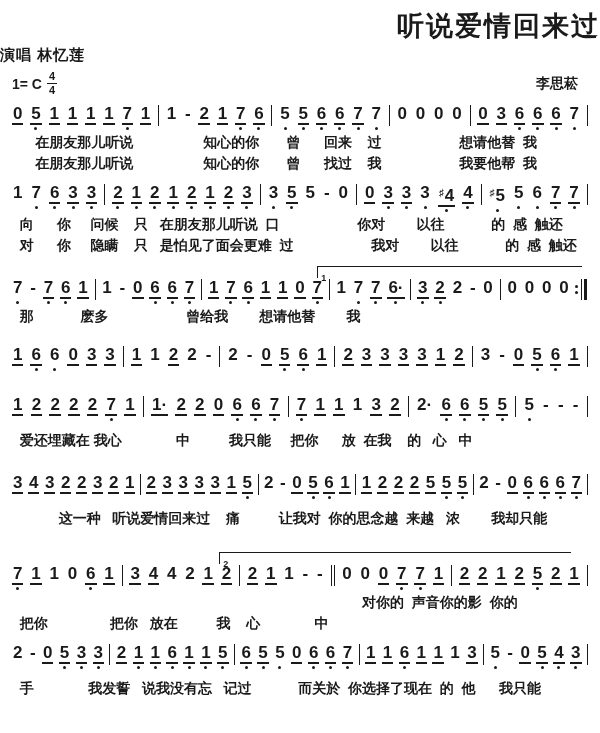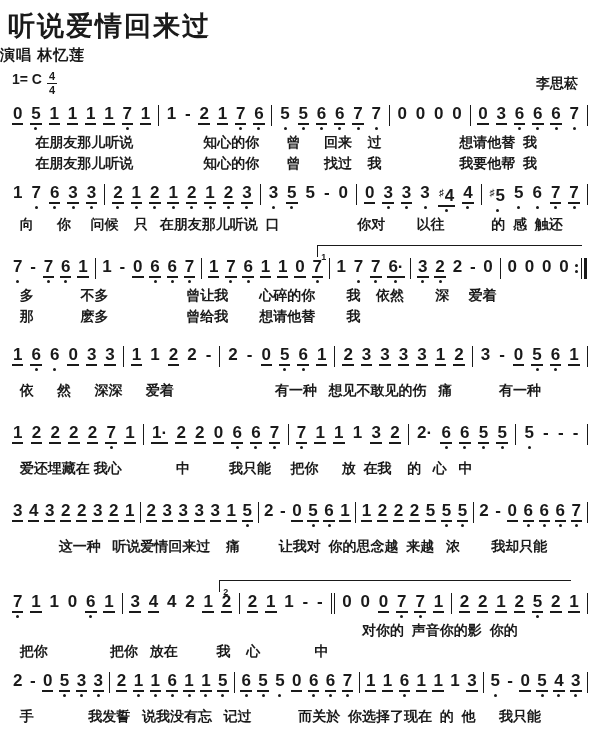"听说爱情回来过" .title { margin: 4px 8px 2px -> 4px 0 2px; text-align: left -> right }
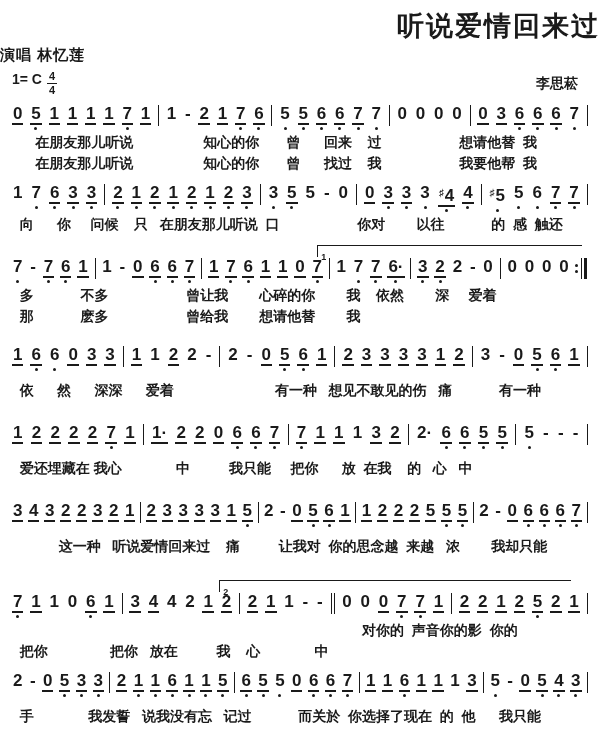"1= C" .keysig { align-items: flex-start -> center }
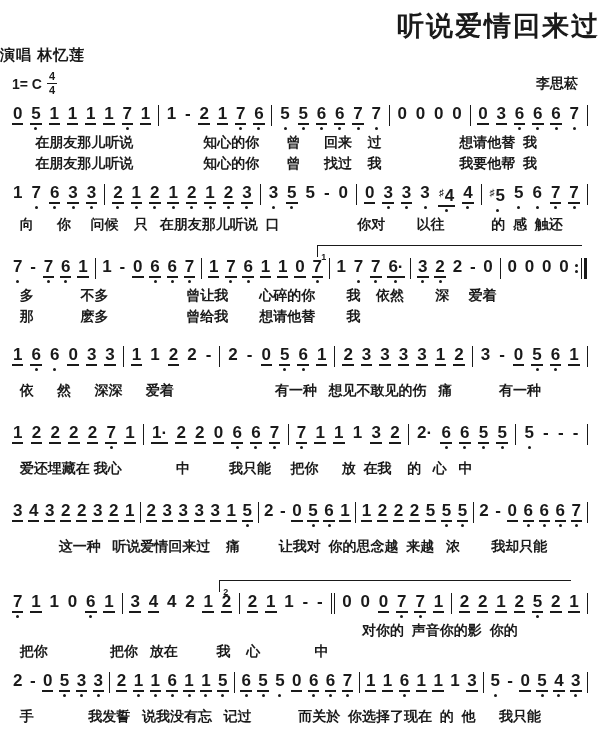"对 你 隐瞒 只 是怕见了面会更难" div.lyric { html: none -> <div> 对 你 隐瞒 只 是怕见了面会更难 过 我对 以往 的 感 触还</div> }
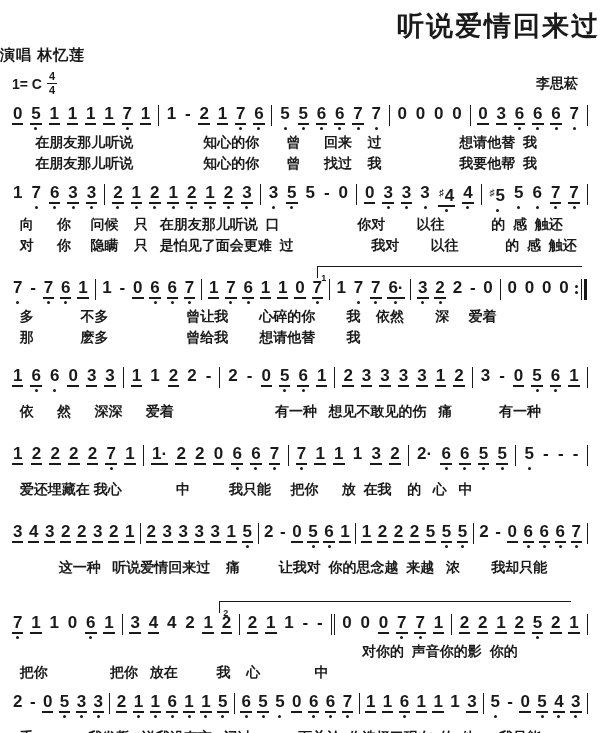"多 不多 曾让我 心碎的你 我" div.lyric { html: <div> 多 不多 曾让我 心碎的你 我 依然 深 爱着</div> -> none }
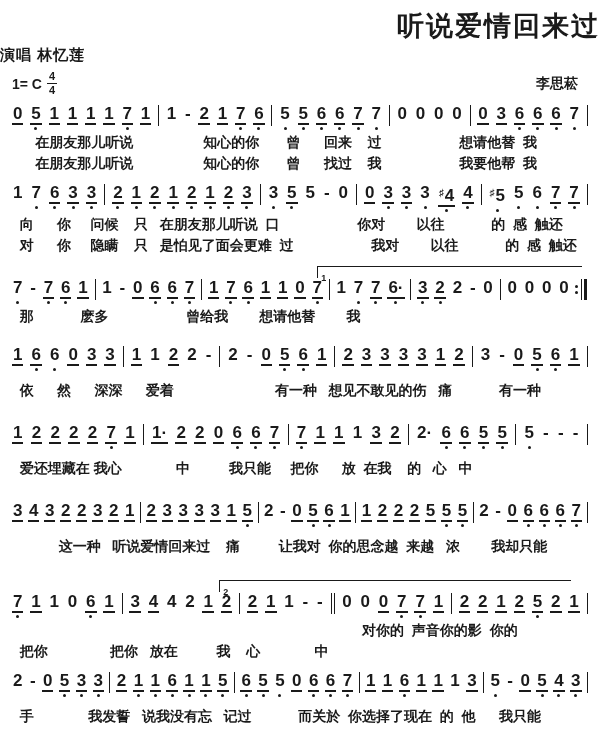"依 然 深深 爱着 有一种" div.lyric { html: <div> 依 然 深深 爱着 有一种 想见不敢见的伤 痛 有一种</div> -> none }
